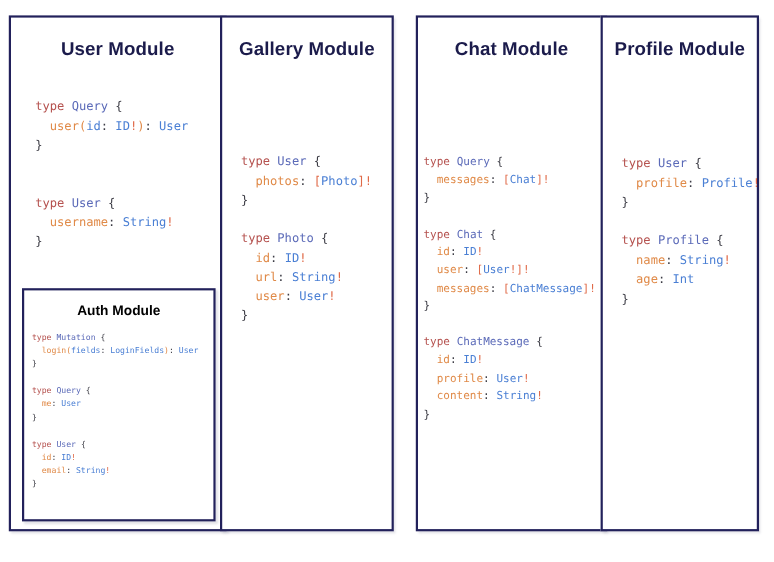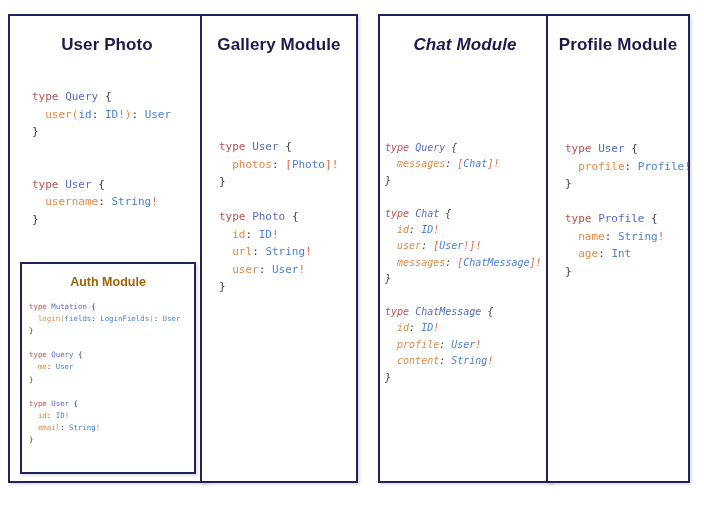"User Photo" div.panel-title { text: Photo -> Module }
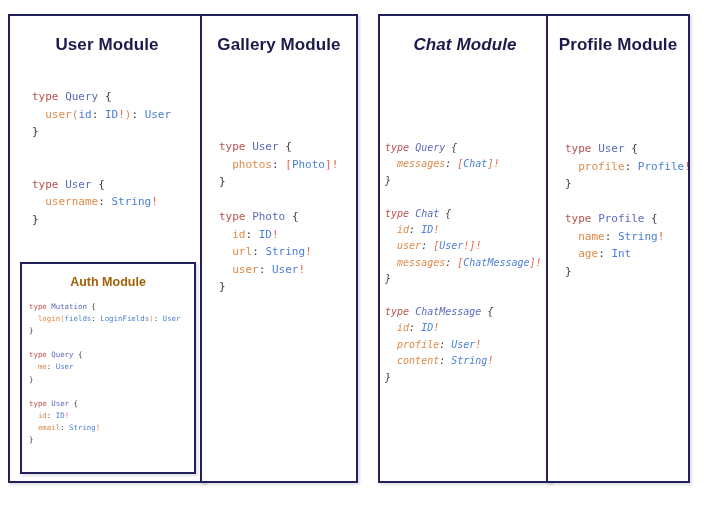"Chat Module" .panel-chat { font-style: italic -> none }
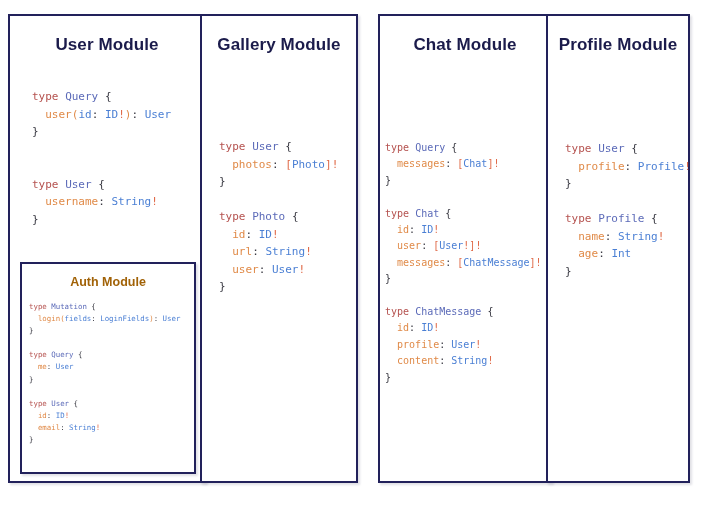"Auth Module" .subpanel-title { color: #a16207 -> #000000 }
